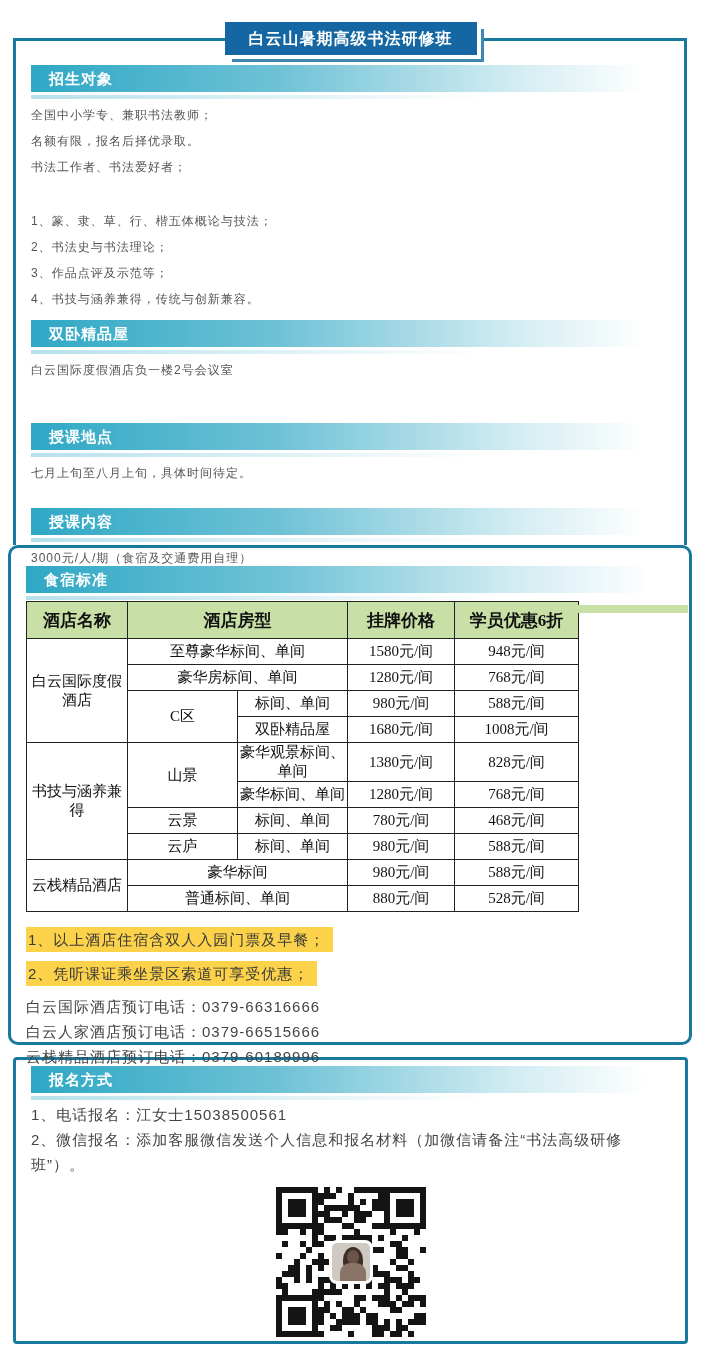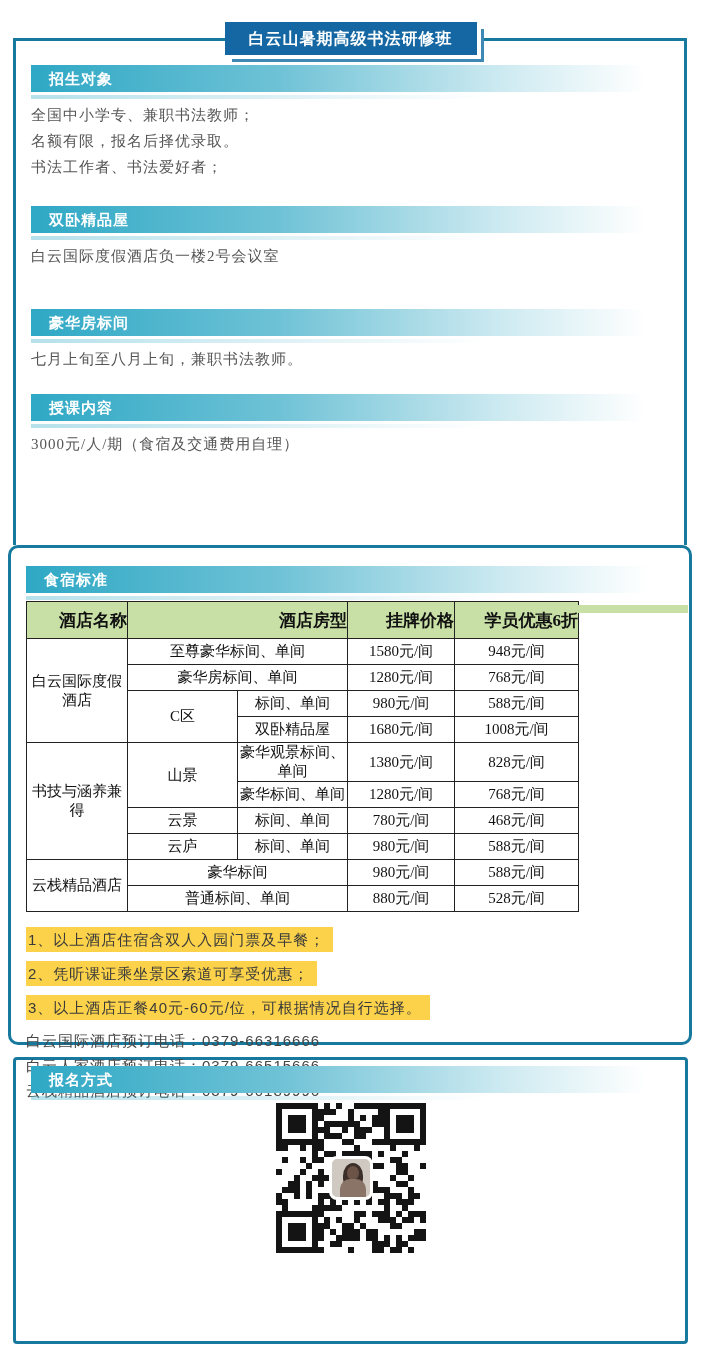"全国中小学专、兼职书法教师；" .body-lines { font-family: Liberation Serif, serif -> none; font-size: 15px -> 12px }
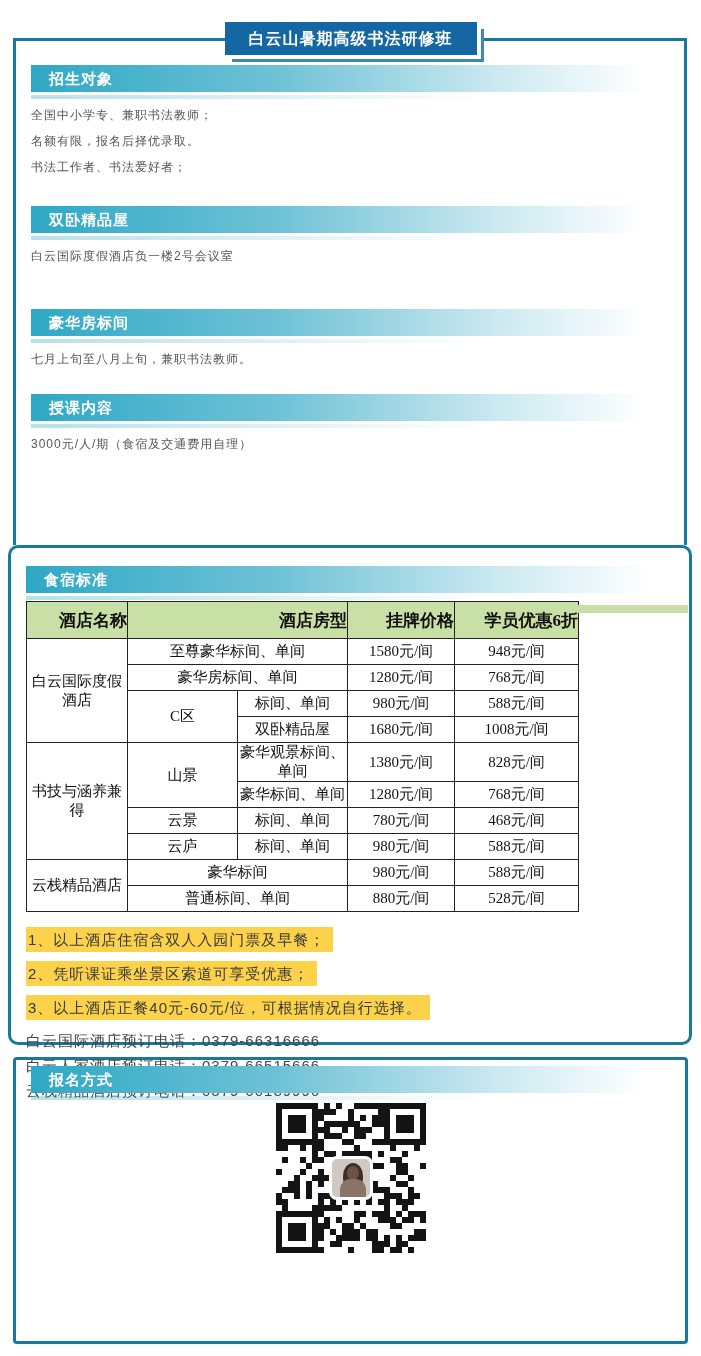"1、篆、隶、草、行、楷五体概论与技法；" div.body-lines { html: none -> <div> <div>1、篆、隶、草、行、楷五体概论与技法；</div> <div>2、书法史与书法理论；</div> <div>3、作品点评及示范等；</div> <div>4、书技与涵养兼得，传统与创新兼容。</div> </div> }
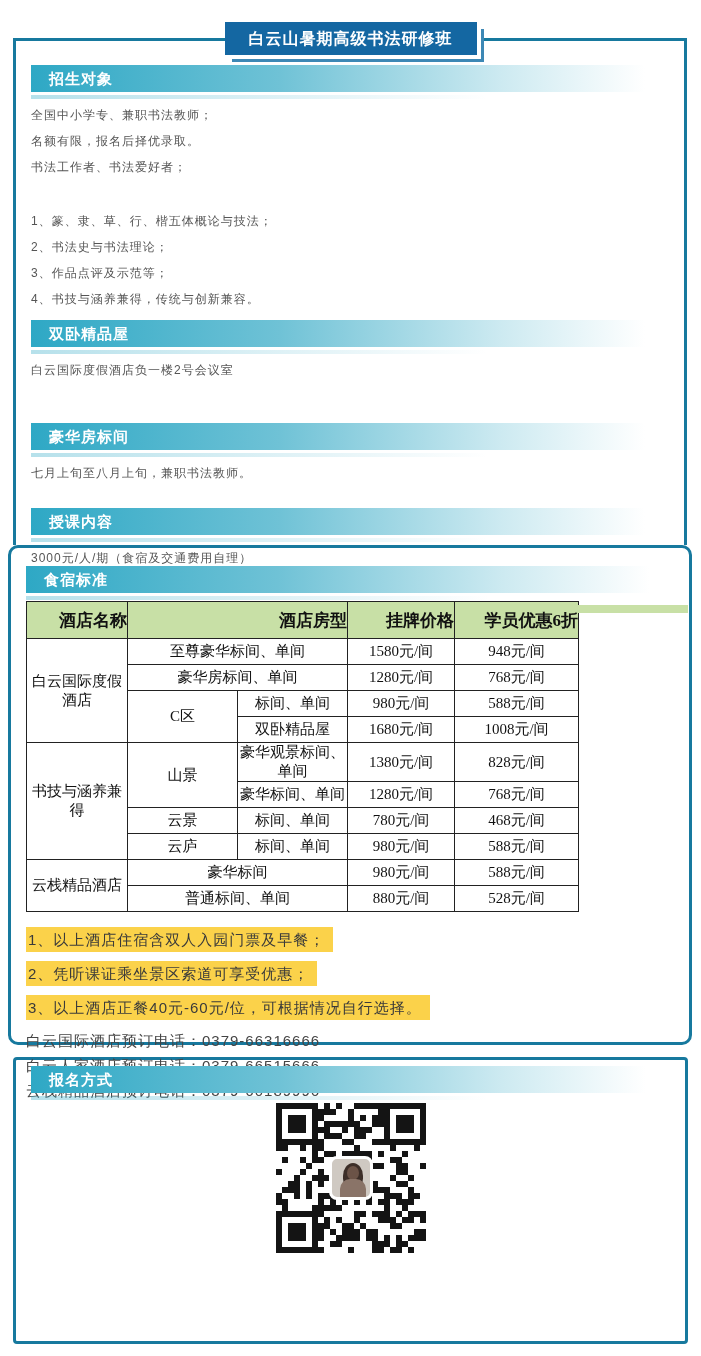"豪华房标间" div.sec { text: 豪华房标间 -> 授课地点 }
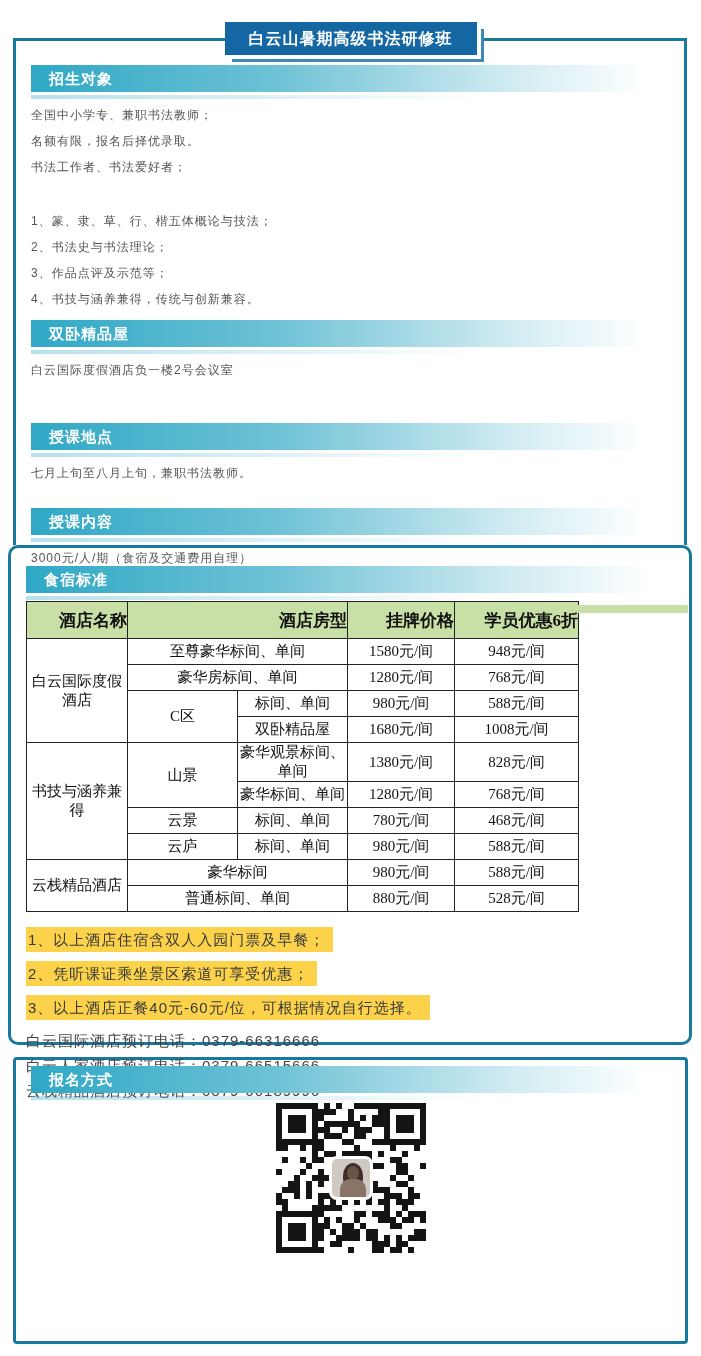"七月上旬至八月上旬，兼职书法教师。" div { text: 兼职书法教师 -> 具体时间待定 }
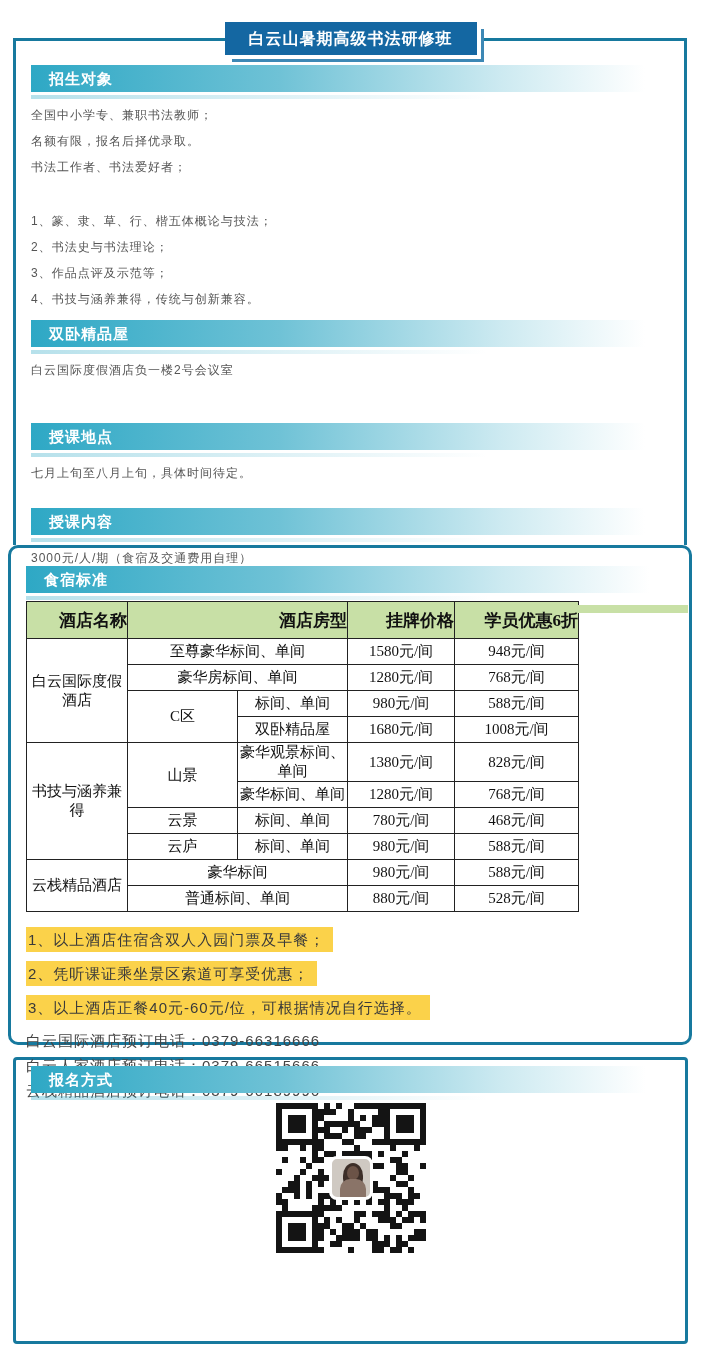"酒店名称" table.lodging th { text-align: right -> none }
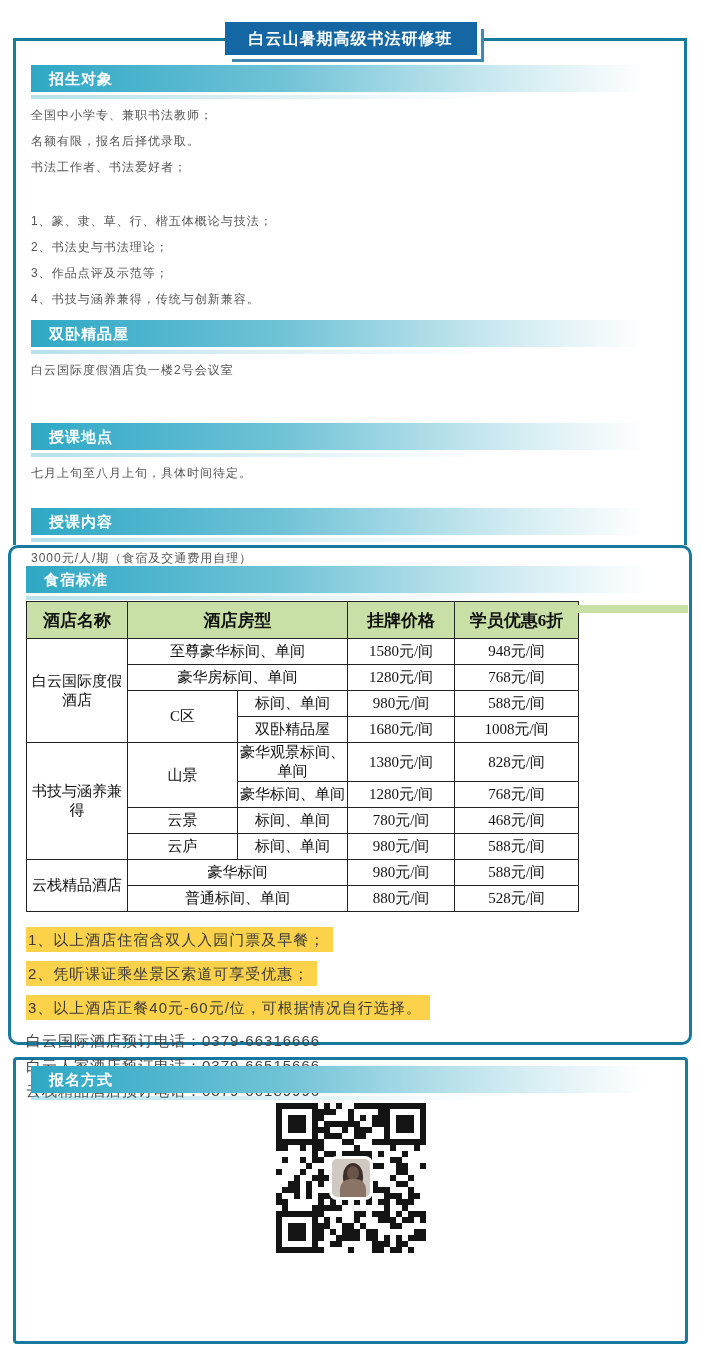"3、以上酒店正餐40元-60元/位，可根据情况自行选择。" div.note { html: <div>3、以上酒店正餐40元-60元/位，可根据情况自行选择。</div> -> none }
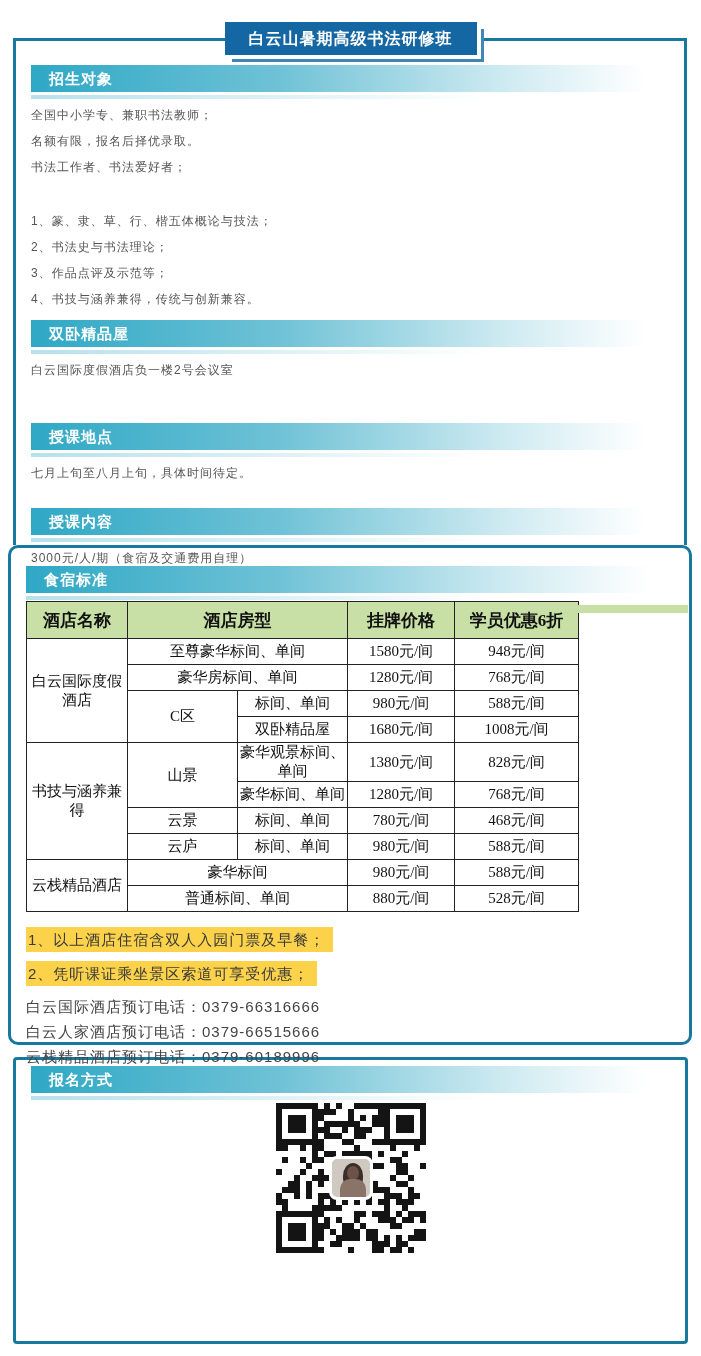"1、电话报名：江女士15038500561" div.signup-lines { html: none -> <div> <div>1、电话报名：江女士15038500561</div> <div>2、微信报名：添加客服微信发送个人信息和报名材料（加微信请备注“书法高级研修班”）。</div> </div> }
